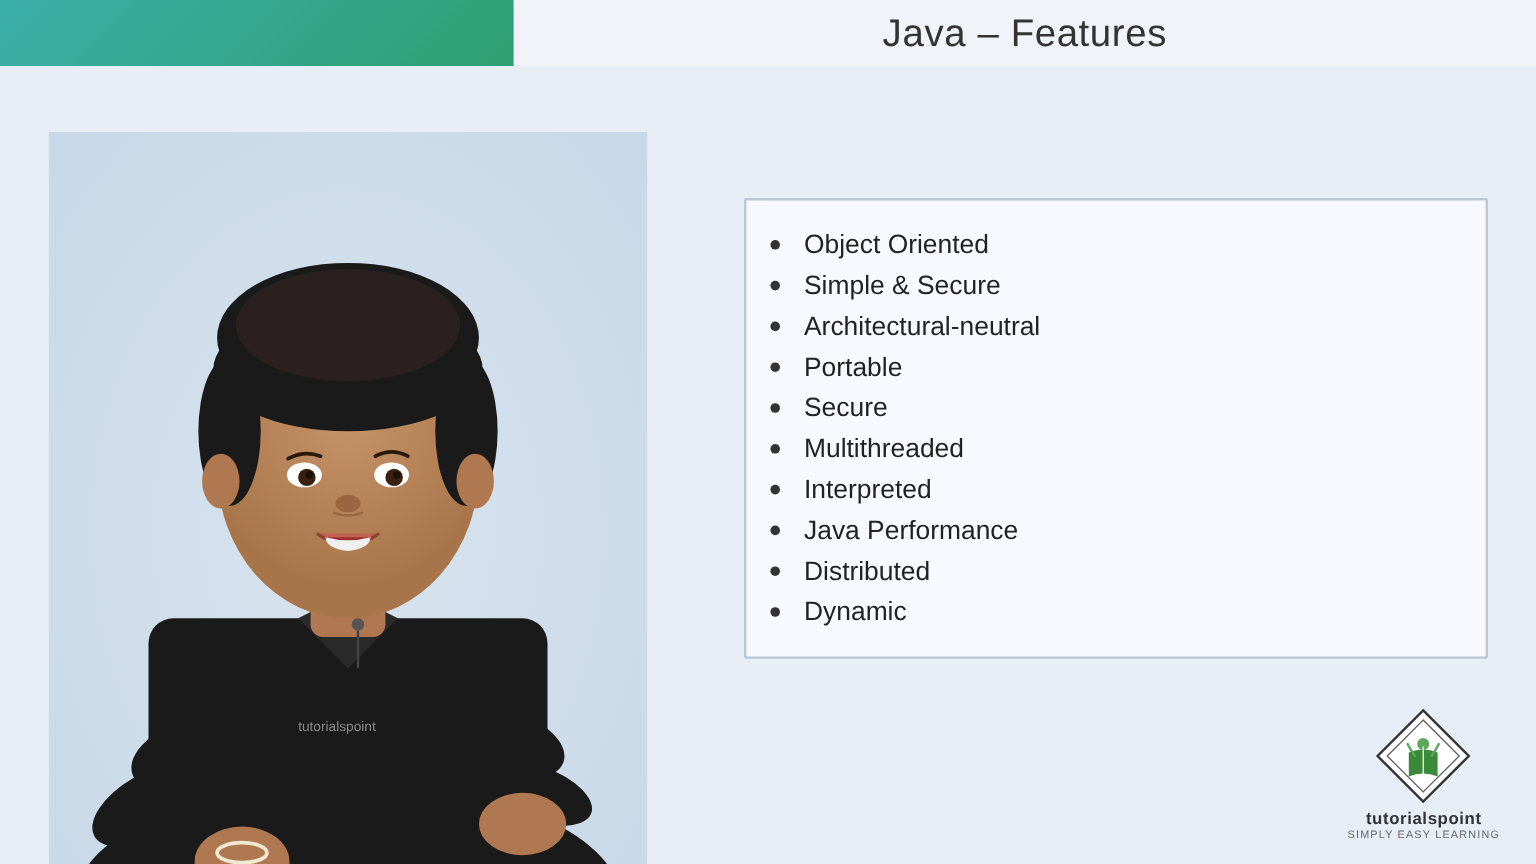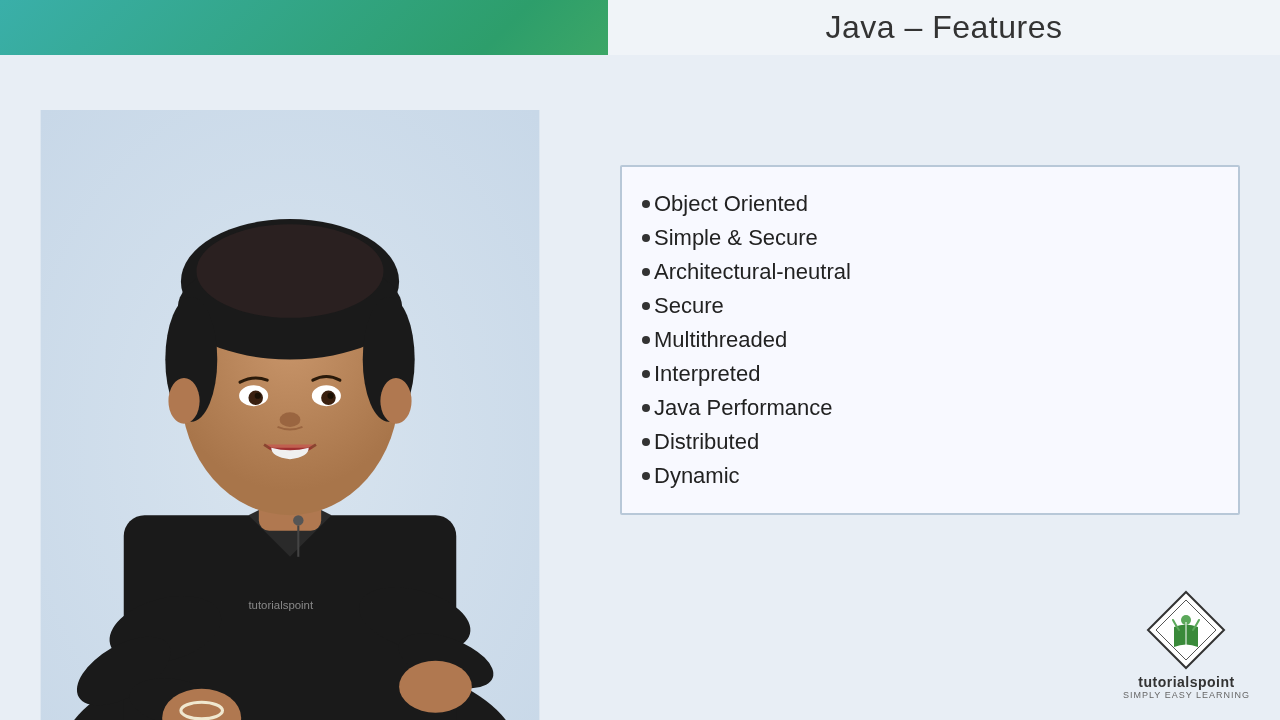"Java – Features" .slide-title { width: 672px -> 852px }
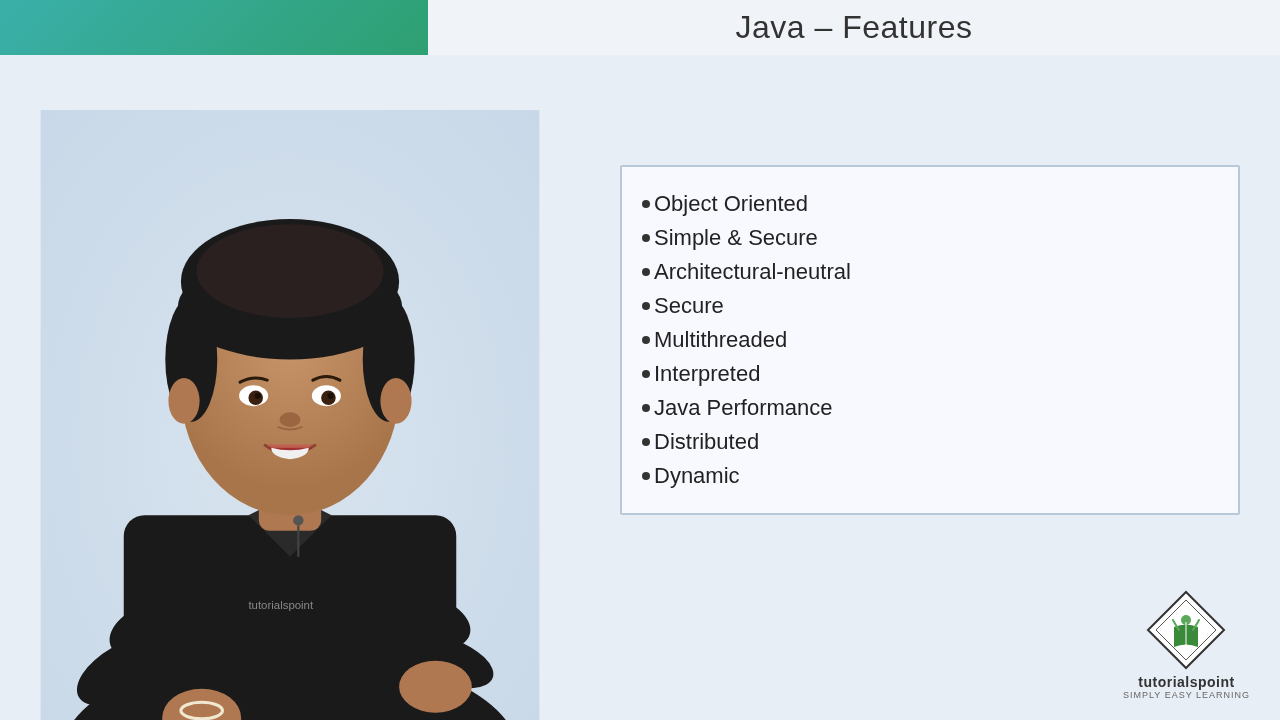"Object Oriented" .features-list li { gap: 4px -> 20px }
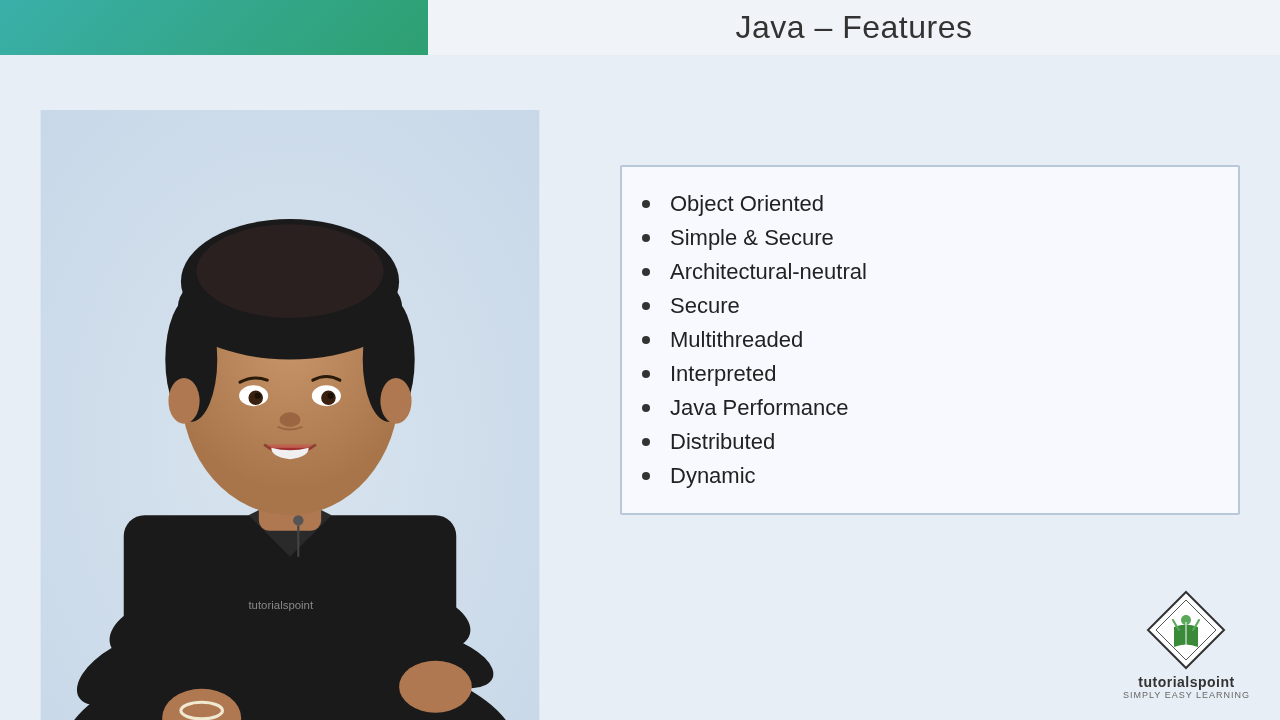"Portable" li { html: none -> <li> <span></span> <span>Portable</span> </li> }
